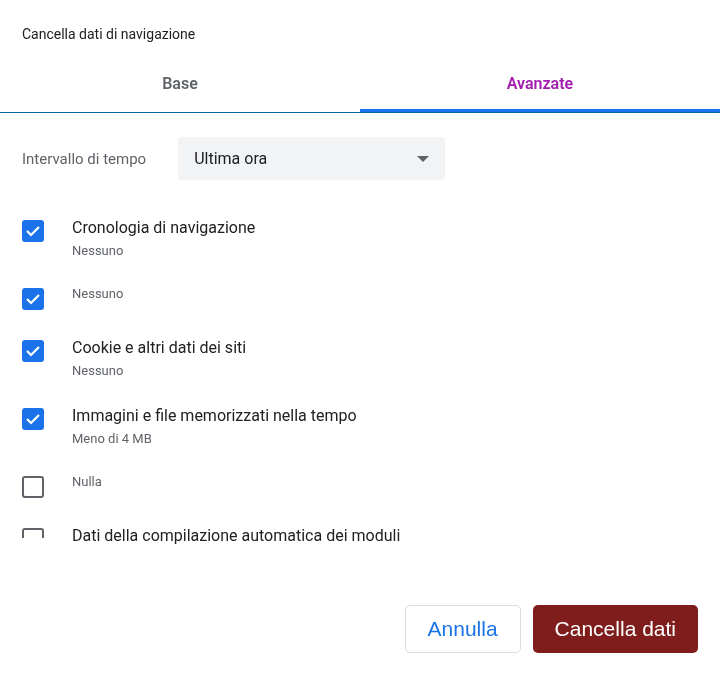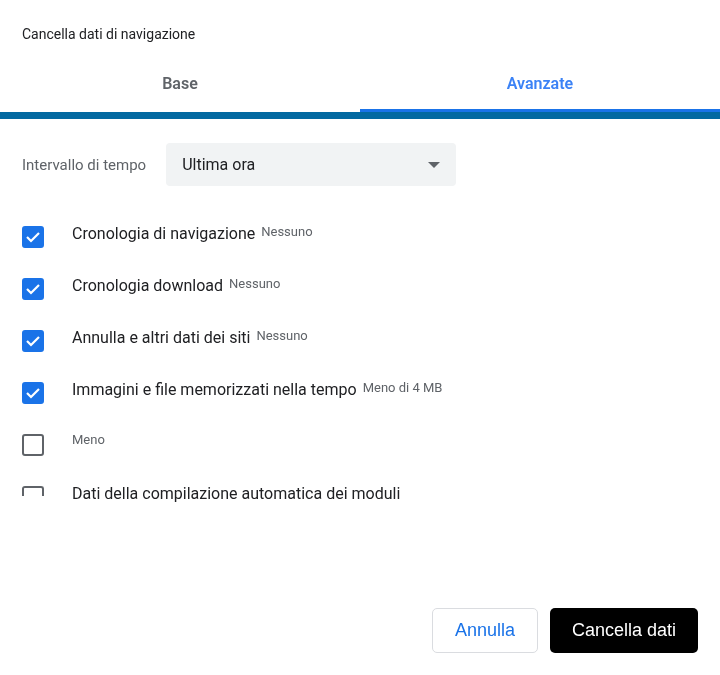"Base" .tabs { border-bottom: 7px solid #0369a1 -> 1px solid #0369a1 }
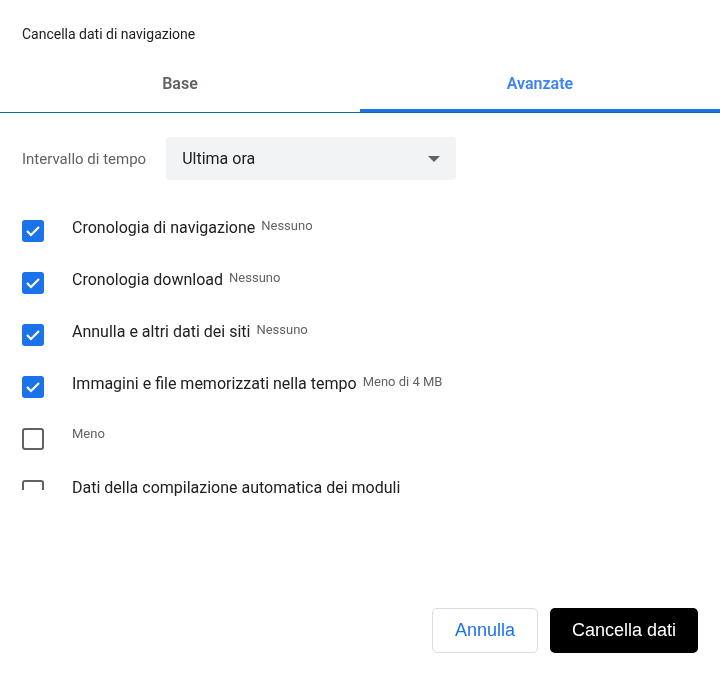"Avanzate" .tab.active { color: #3b82f6 -> #a21caf }
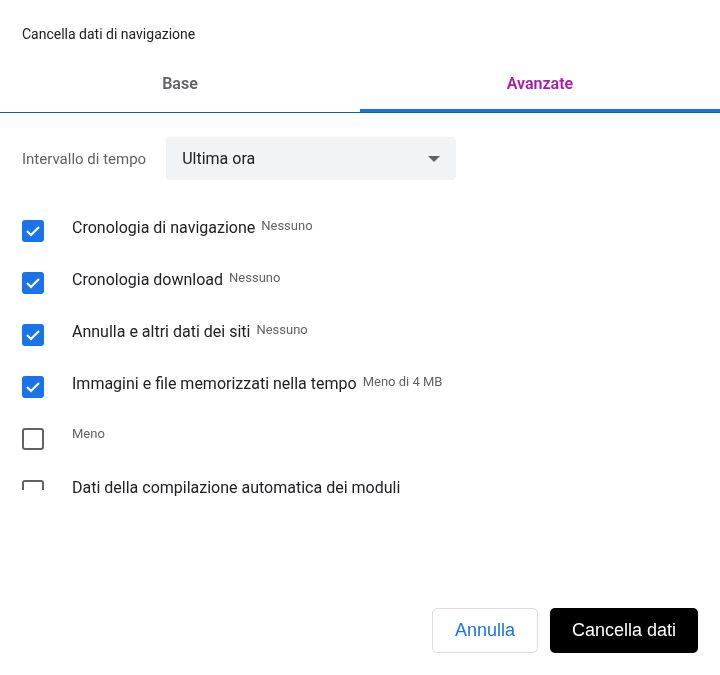"Intervallo di tempo" .timerow { gap: 20px -> 32px }
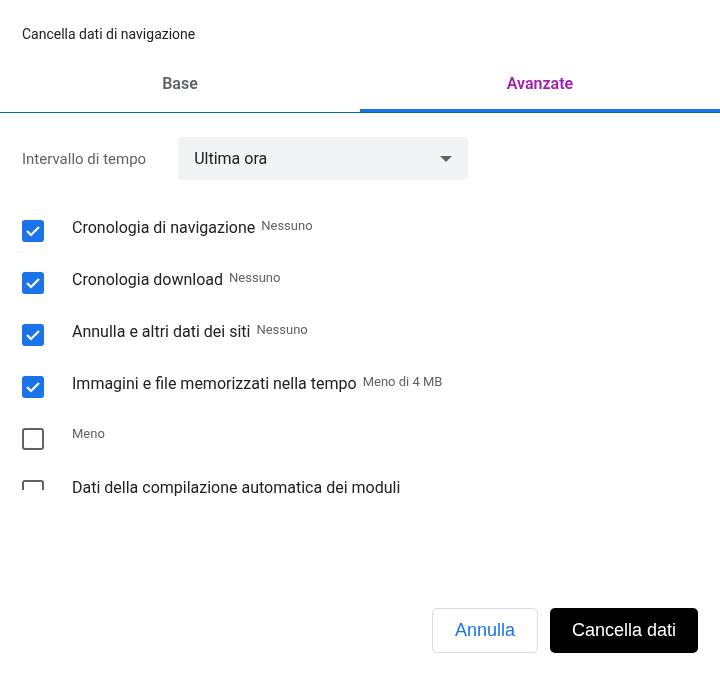"Ultima ora" .select { width: 290px -> 267px }
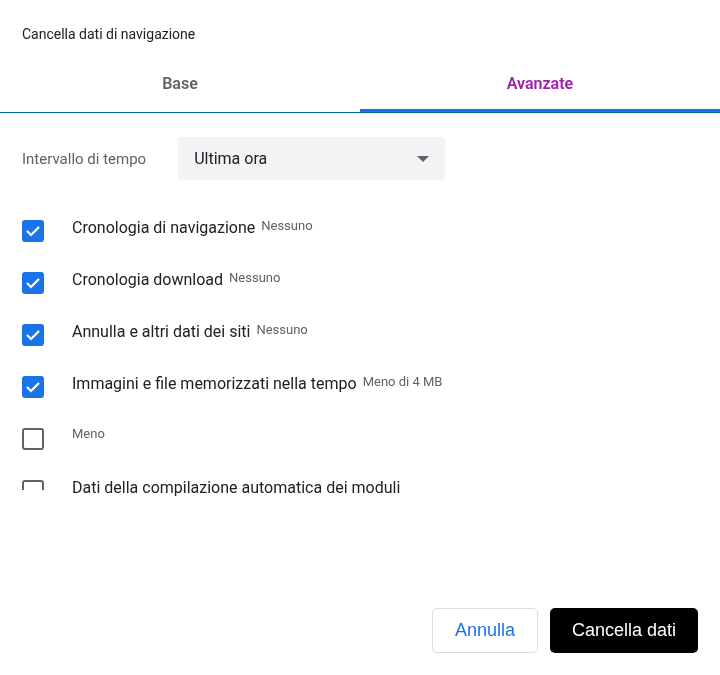"Cronologia di navigazione" .item-text { flex-direction: row -> column }
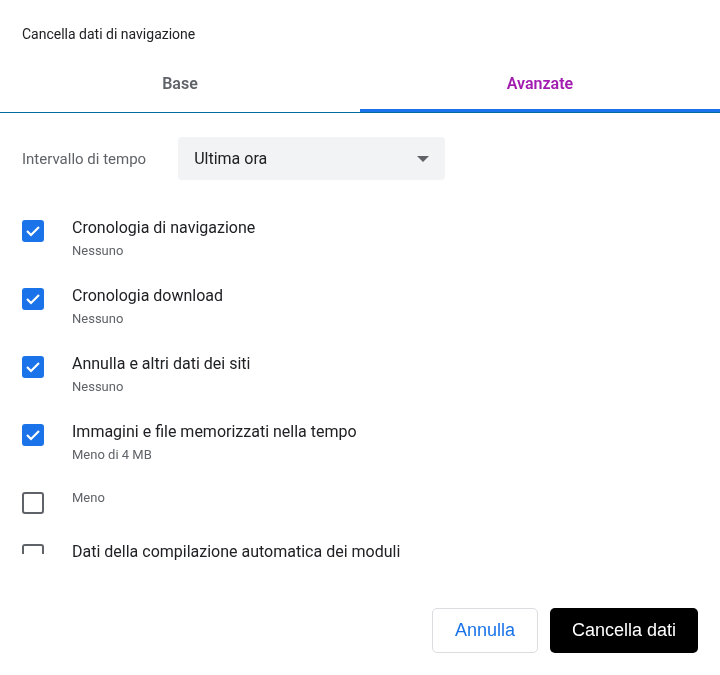"Cronologia download" span.item-label { html: <span>Cronologia download</span> -> none }
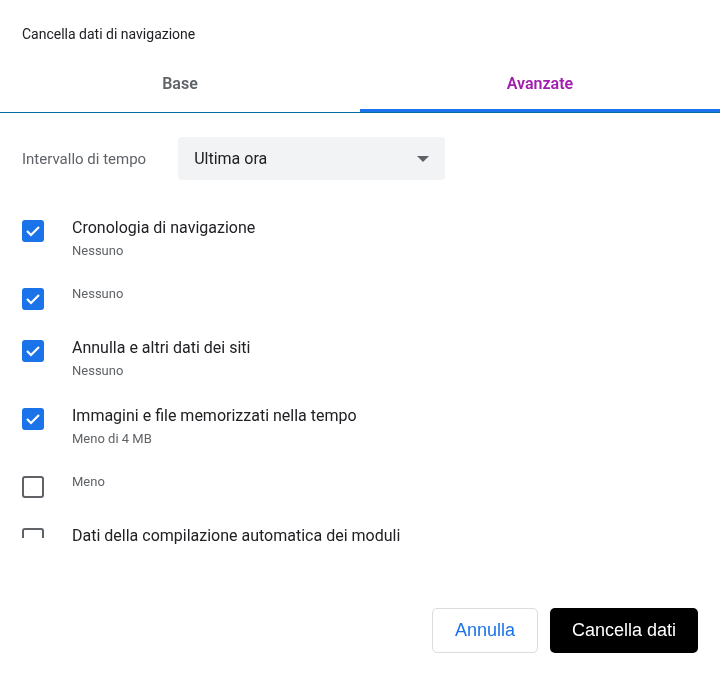"Annulla e altri dati dei" span.item-label { text: Annulla -> Cookie }
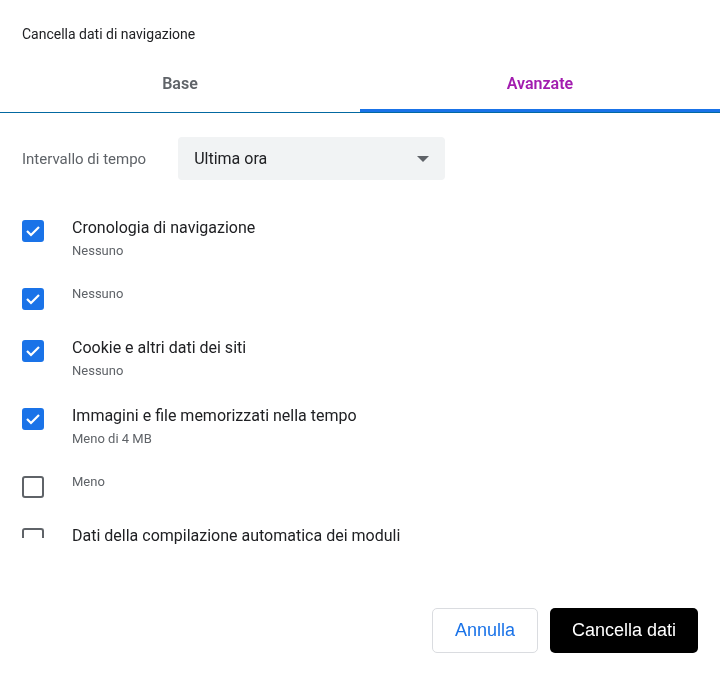"Meno" span.item-sub { text: Meno -> Nulla }
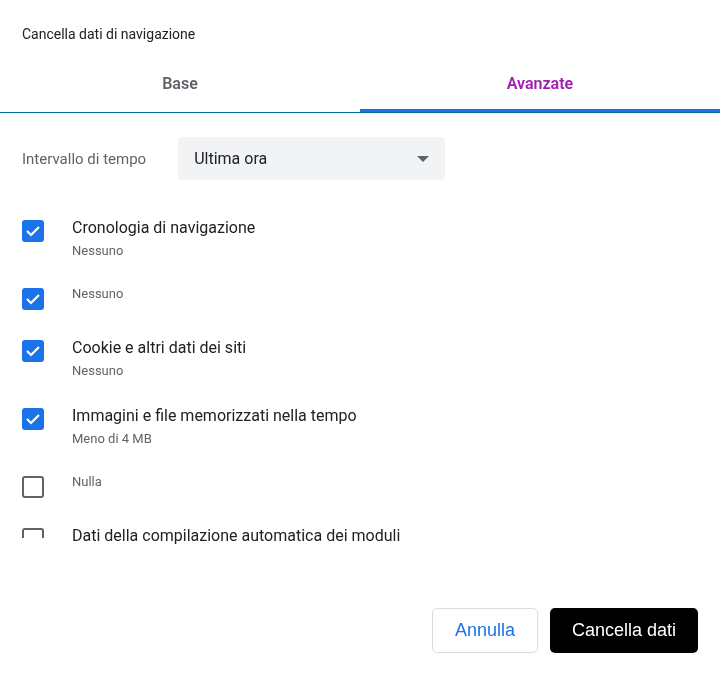"Annulla" .btn { font-size: 18px -> 21px }
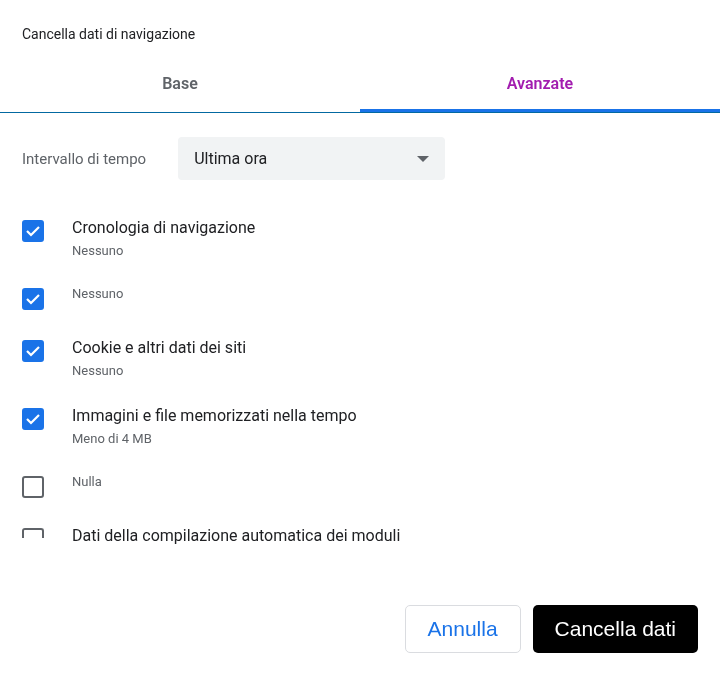"Cancella dati" .btn-primary { background: #000000 -> #7f1d1d }
